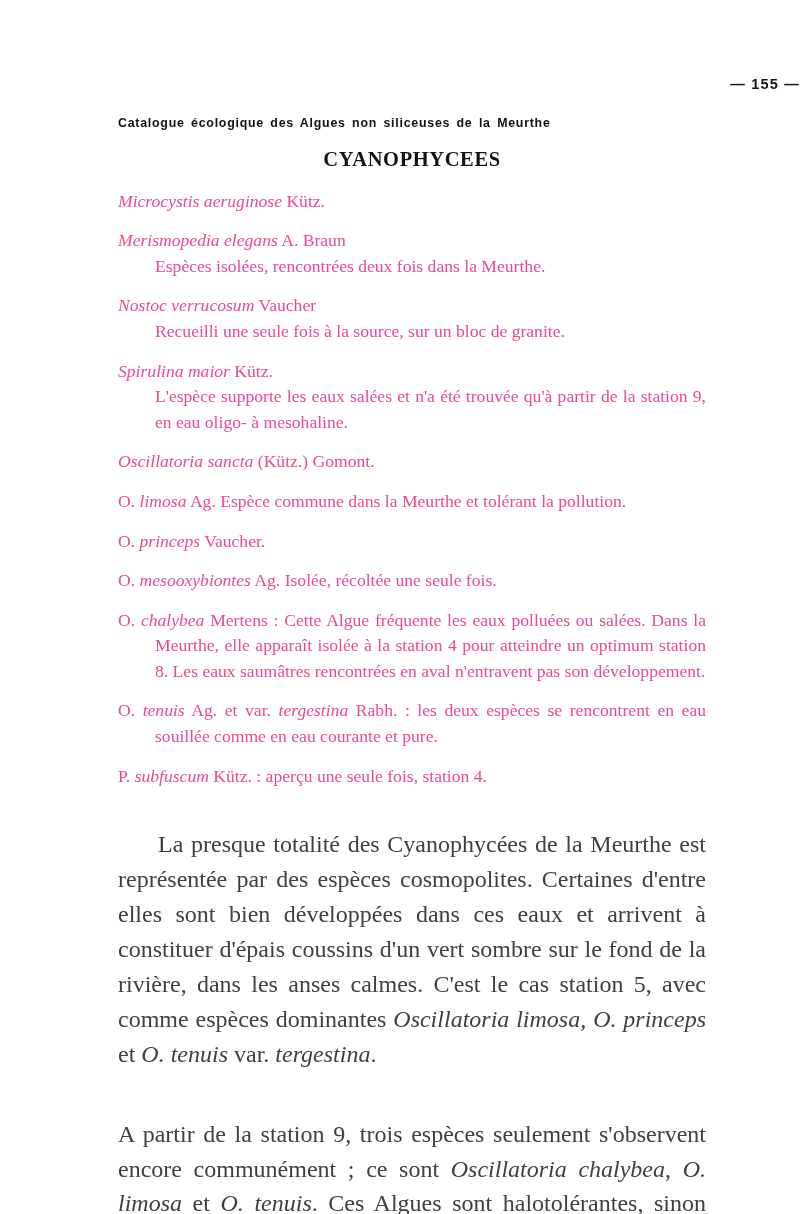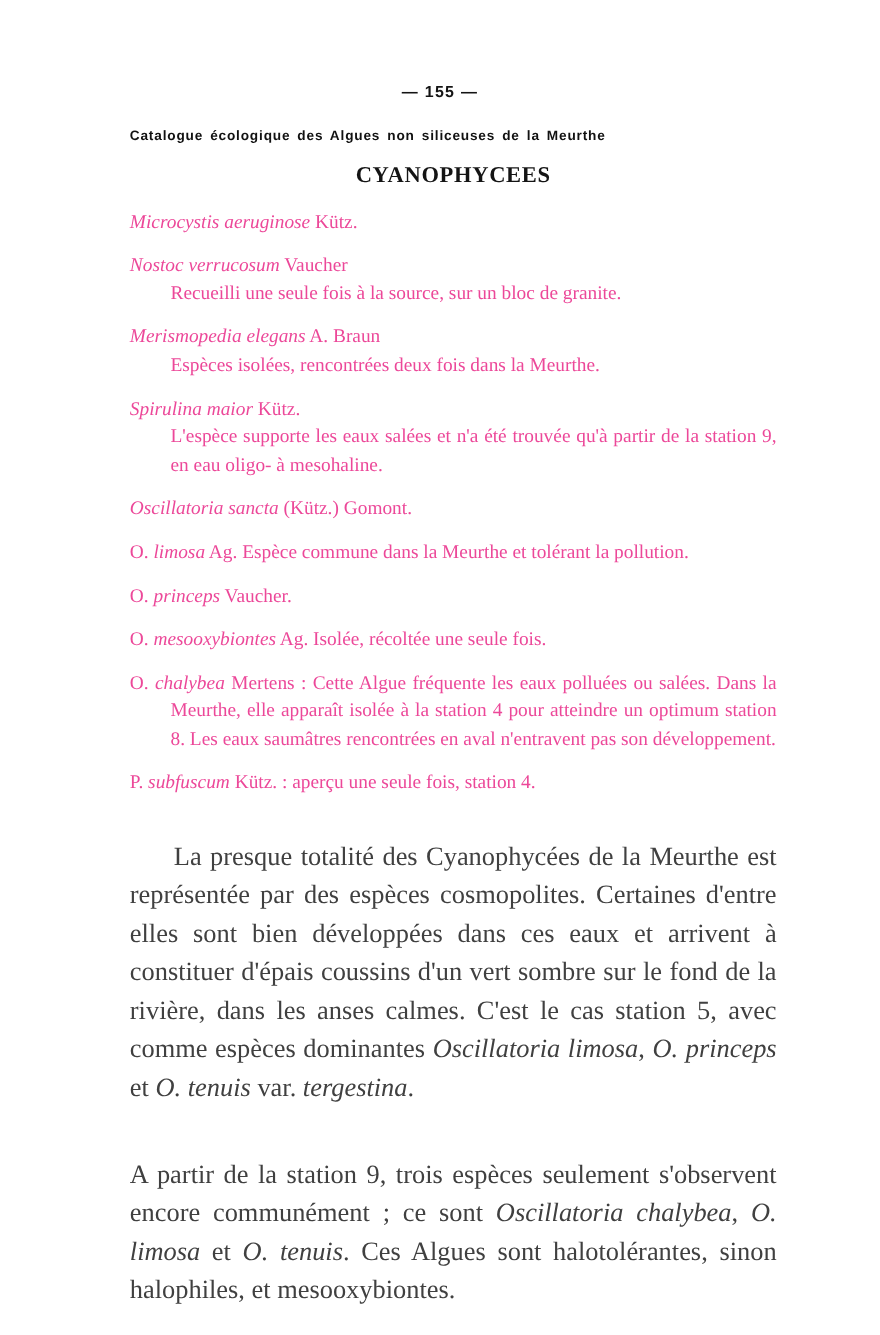"— 155 —" .folio { text-align: center -> right }
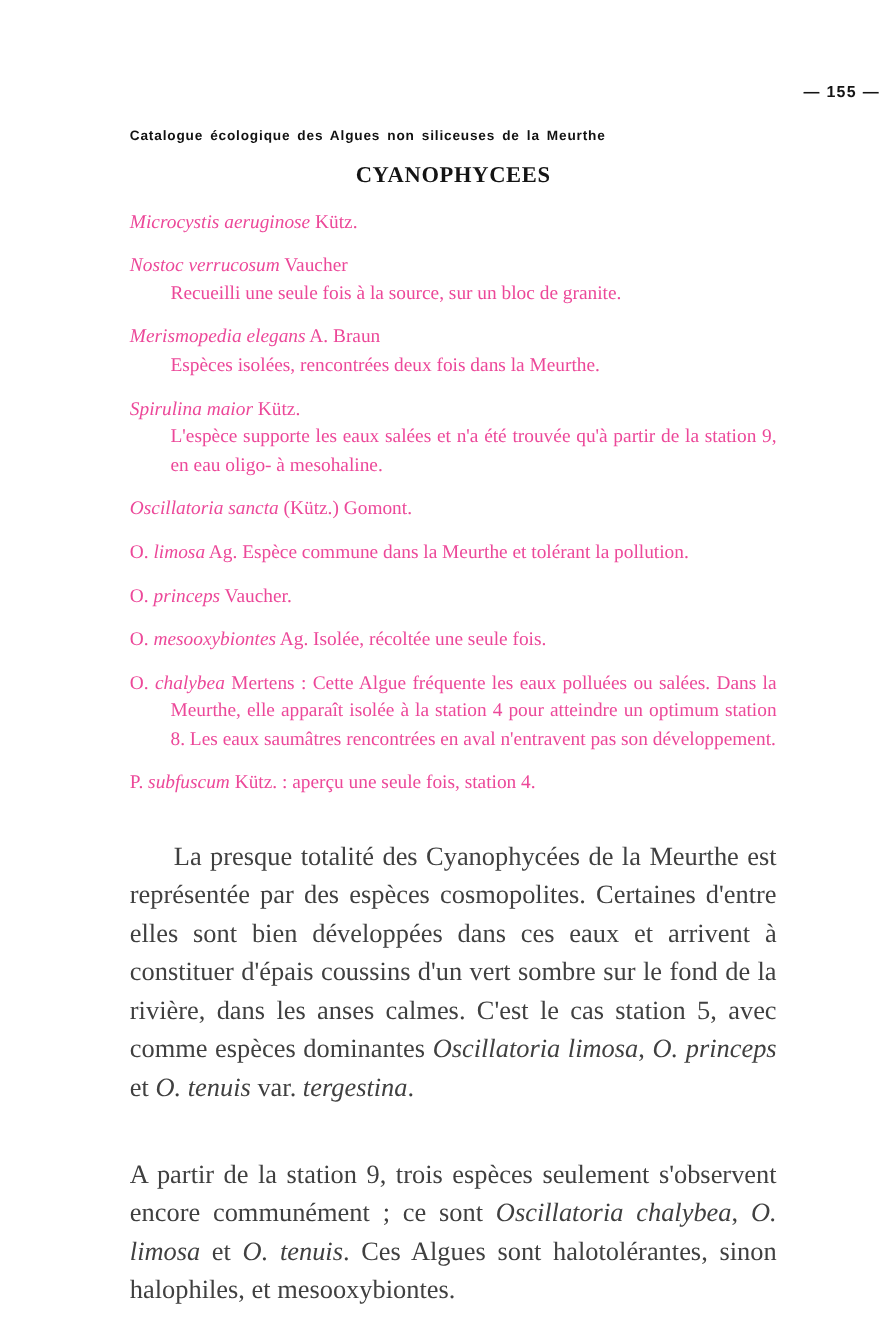"Nostoc verrucosum Vaucher" p.entry { order: before "Merismopedia elegans A. Braun" -> after "Merismopedia elegans A. Braun" }
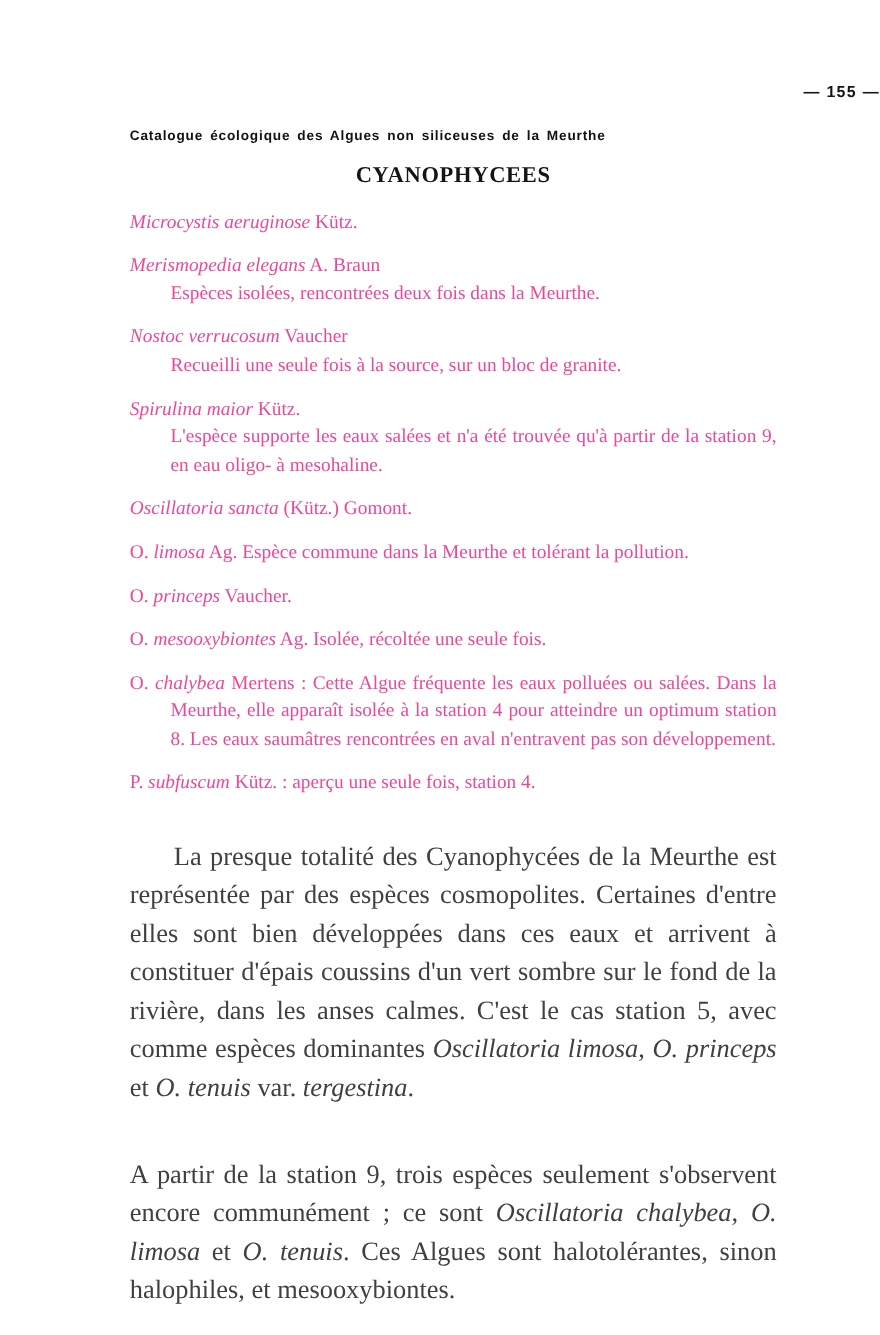"O. tenuis Ag. et var." p.entry { html: none -> <p><span>O. </span><i>tenuis</i><span> Ag. et var. </span><i>tergestina</i><span> Rabh. : les deux espèces se rencontrent en eau souillée comme en eau courante et pure.</span></p> }
